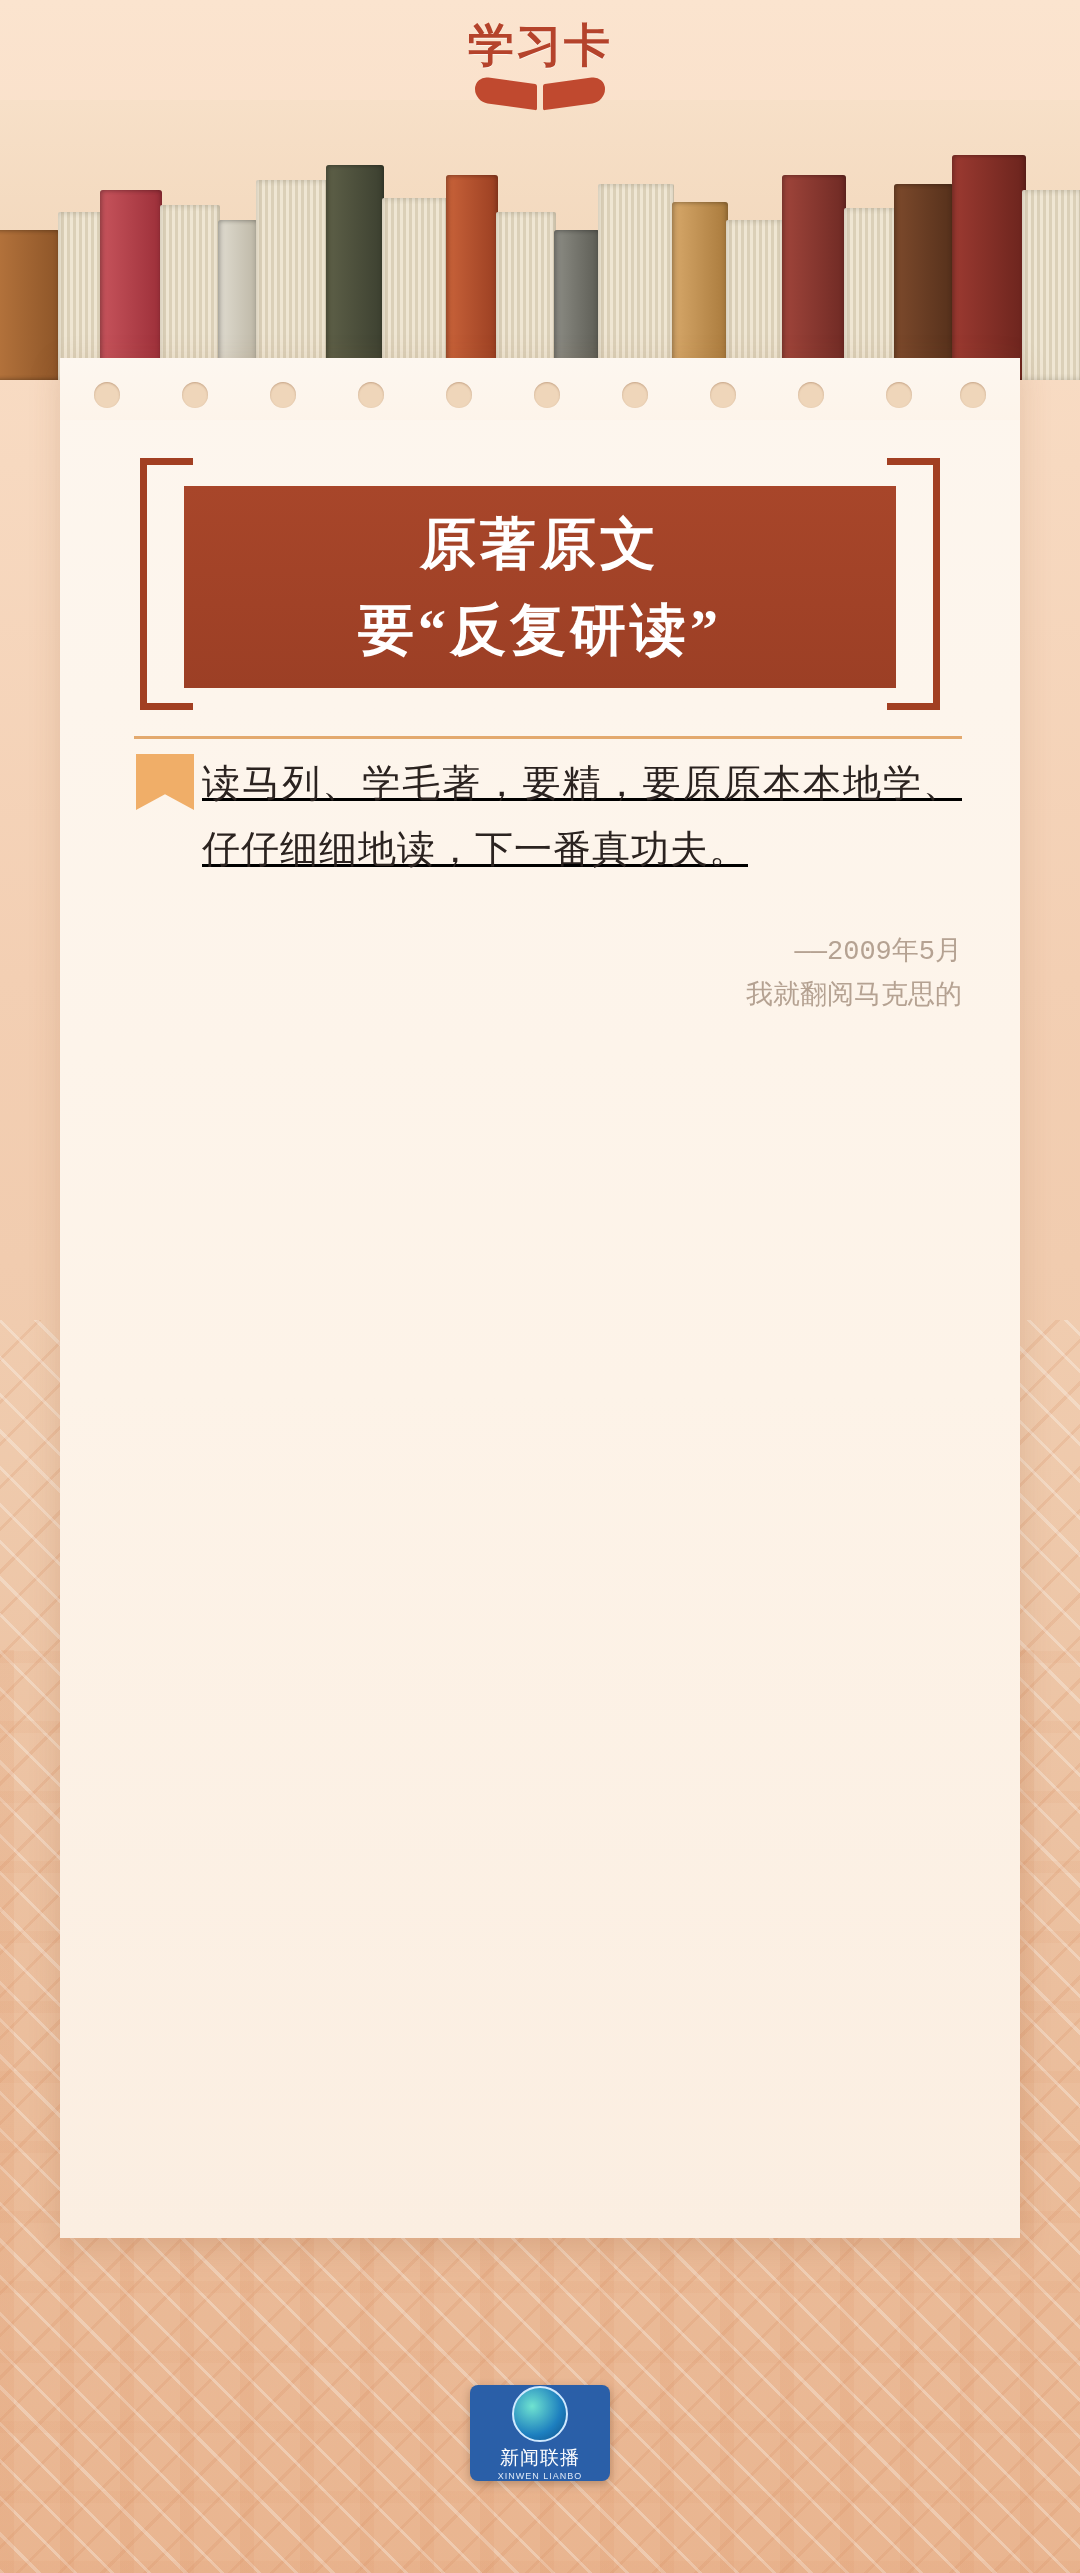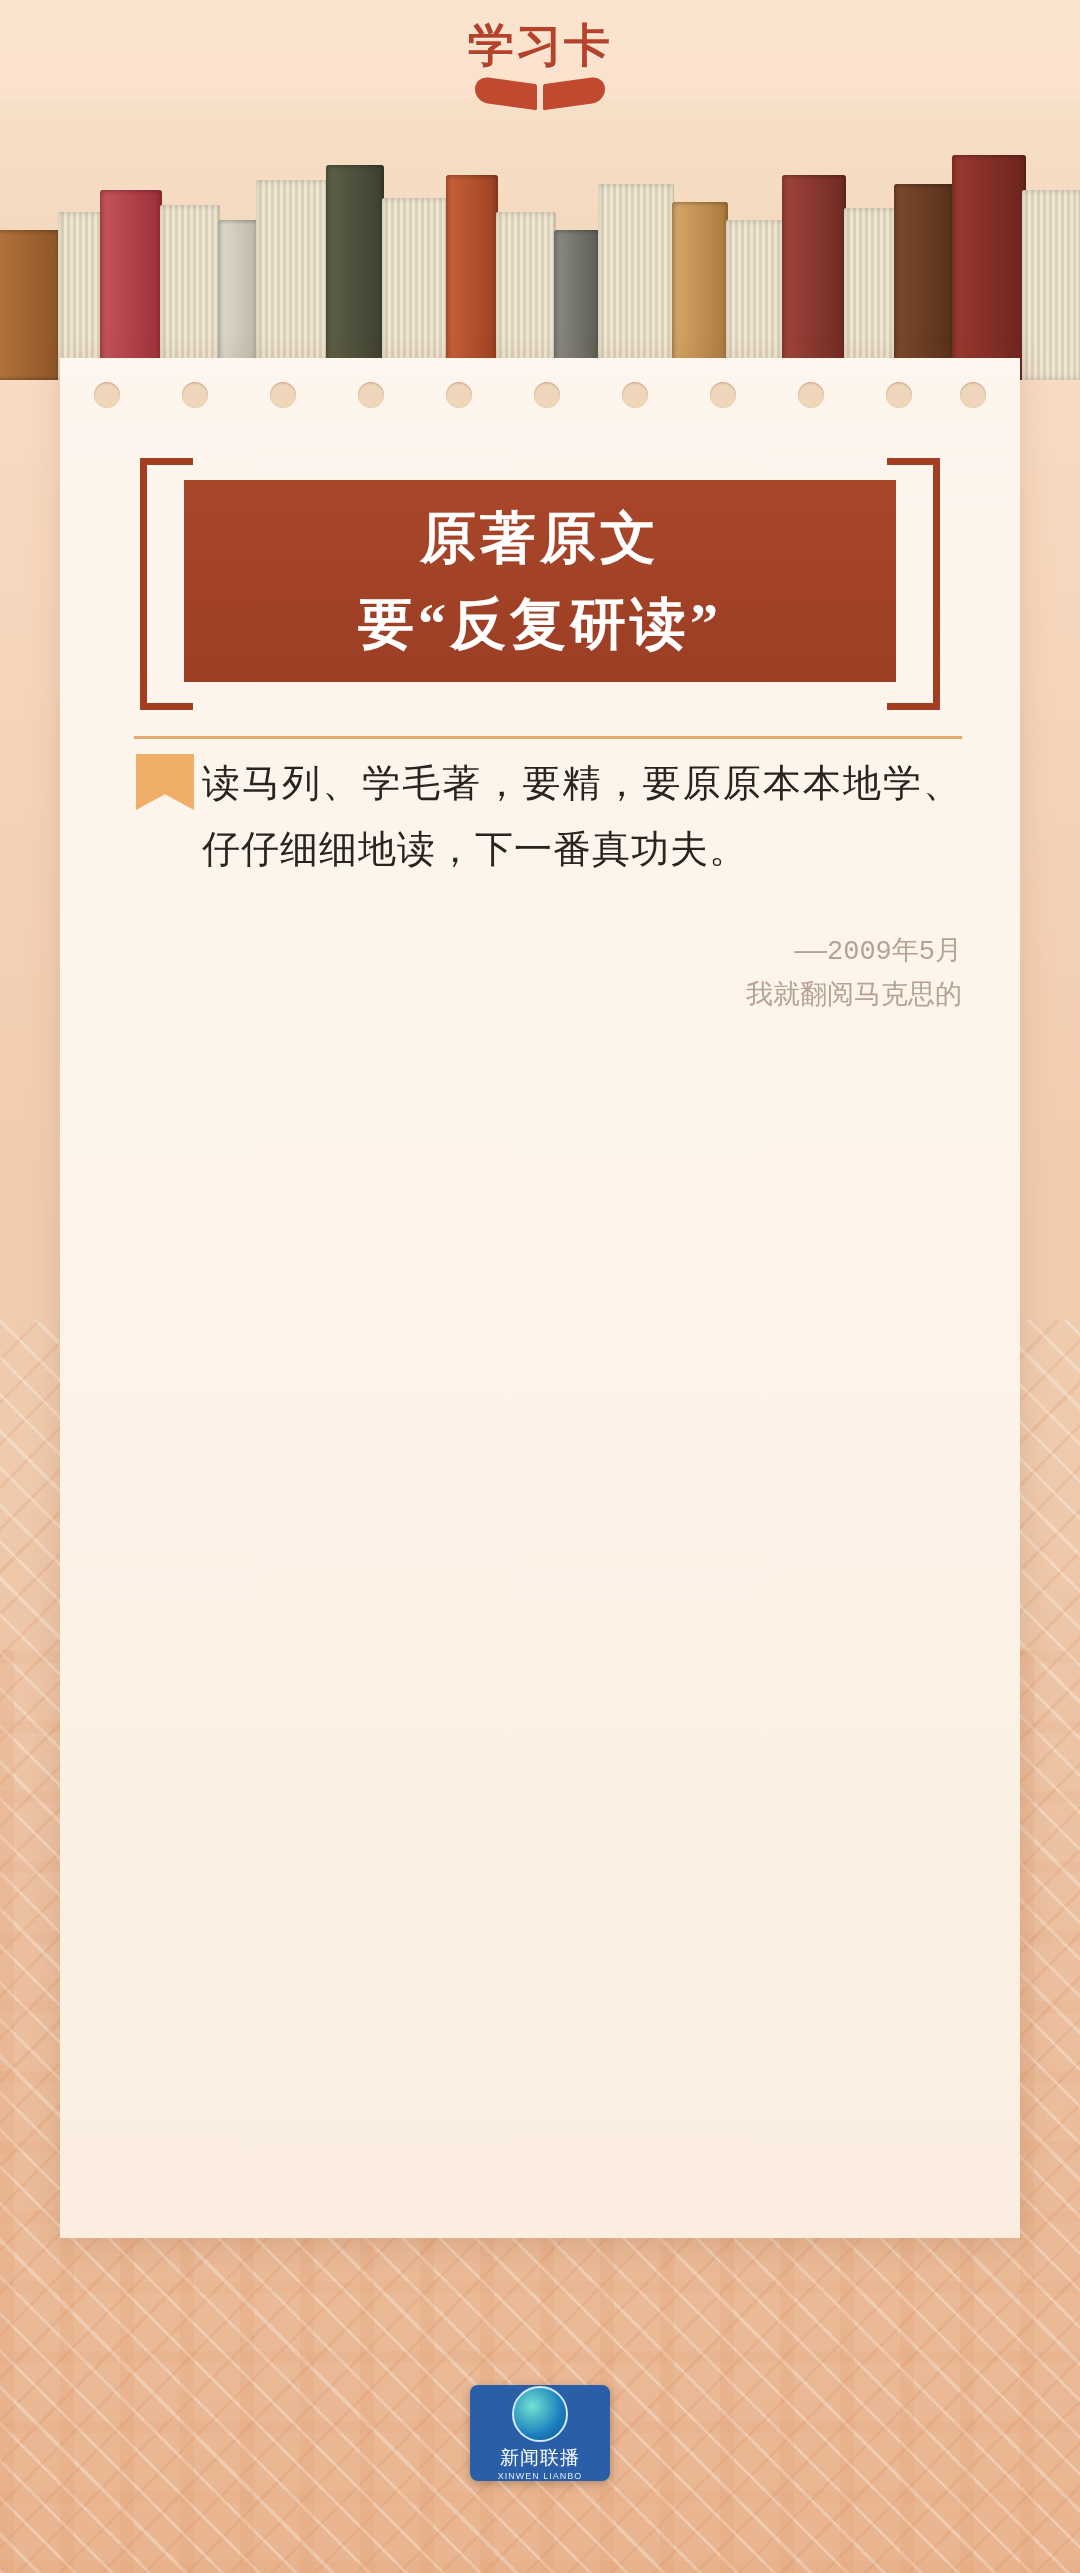"原著原文" .title-box { top: 22px -> 28px }
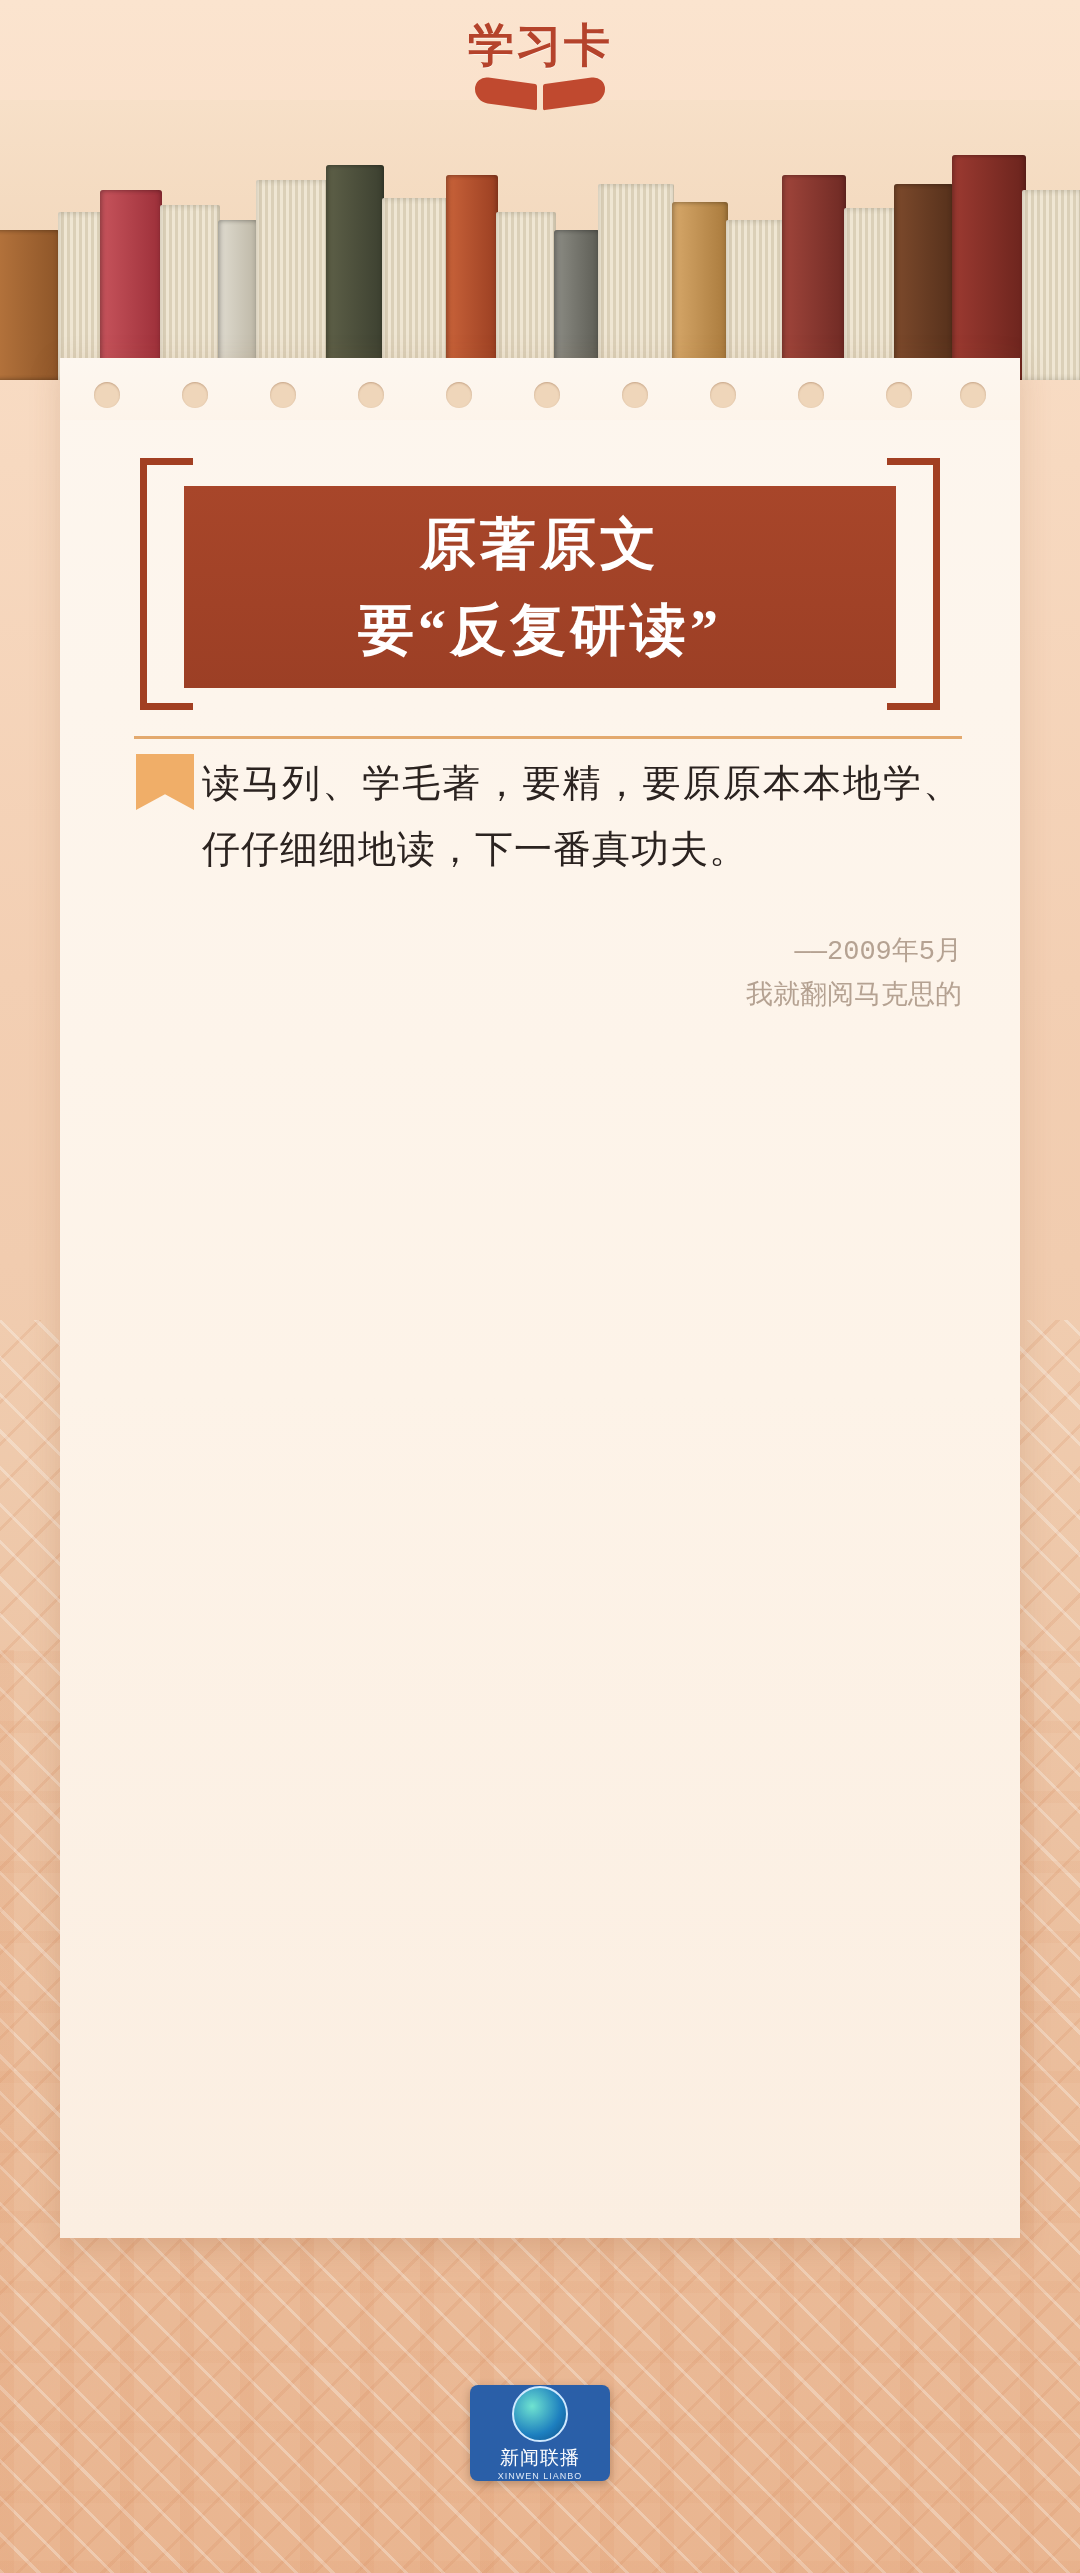"读马列、学毛著，要精，要原原本本地学、仔仔细细地读，下一番真功夫。" .quote { text-decoration: none -> underline }
